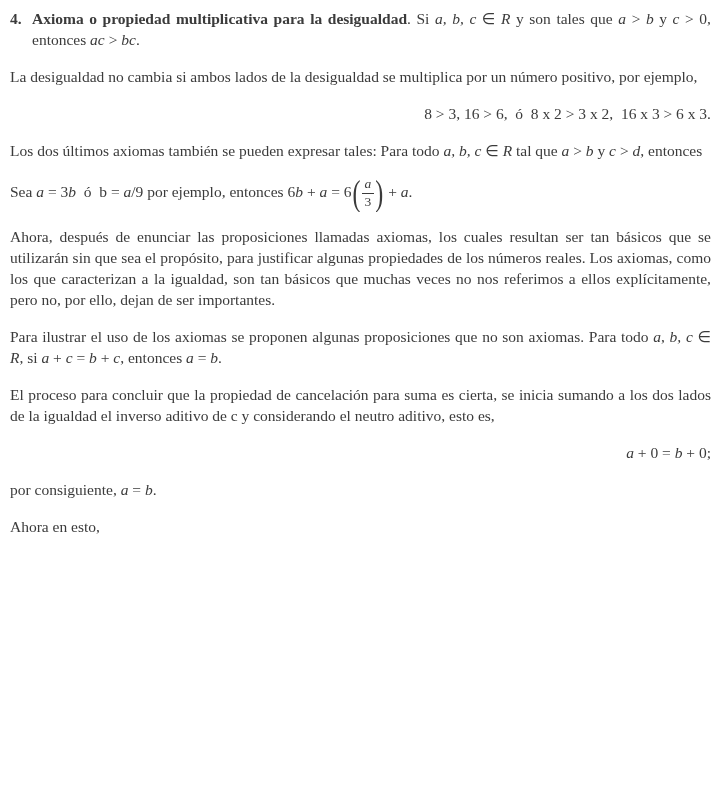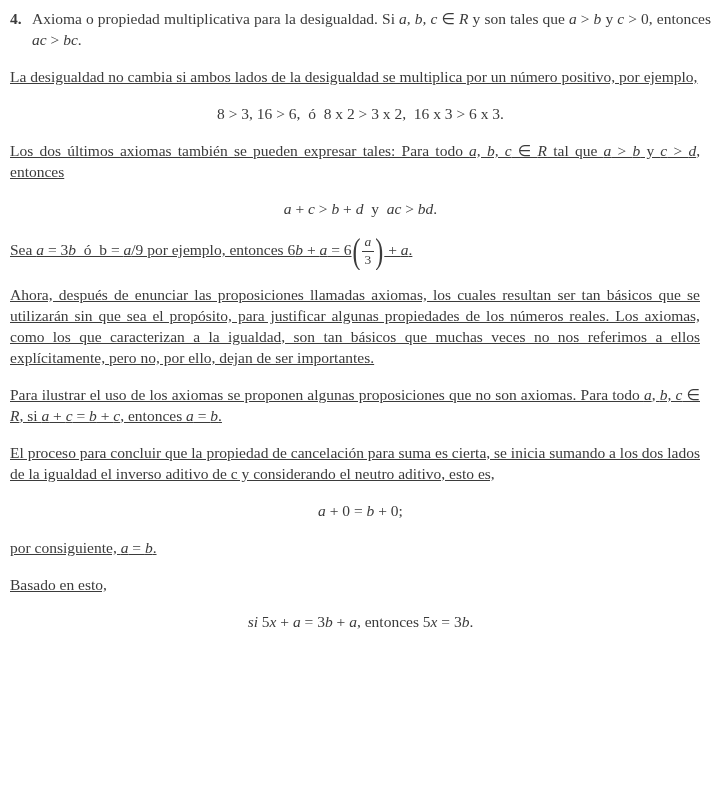"Axioma o propiedad multiplicativa para" .bd { font-weight: normal -> bold }
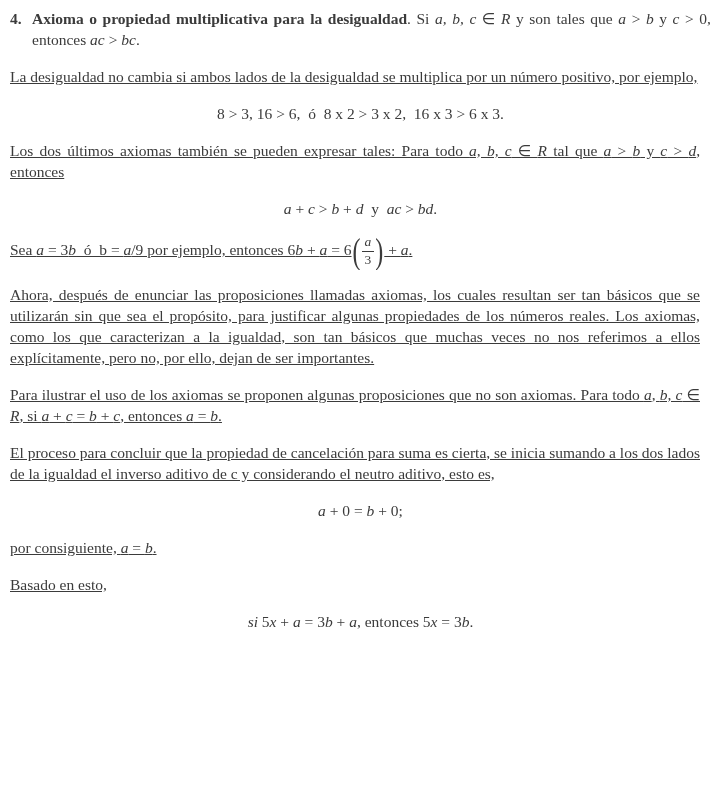"La desigualdad no cambia si" .para { margin: 0 11px 16px 0 -> 0 0 16px 0; text-decoration: underline -> none }
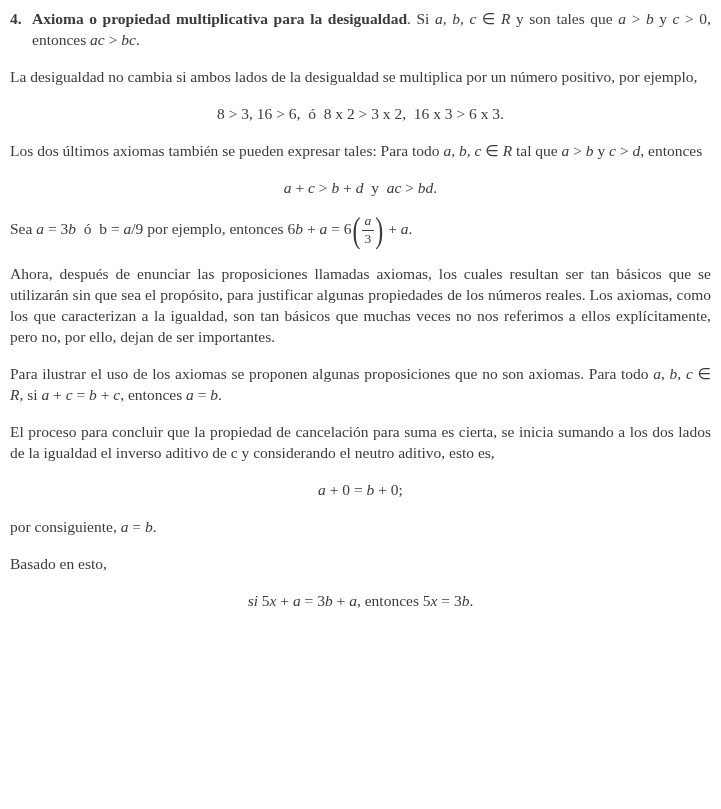"8 > 3, 16 >" .eq { text-align: center -> right }
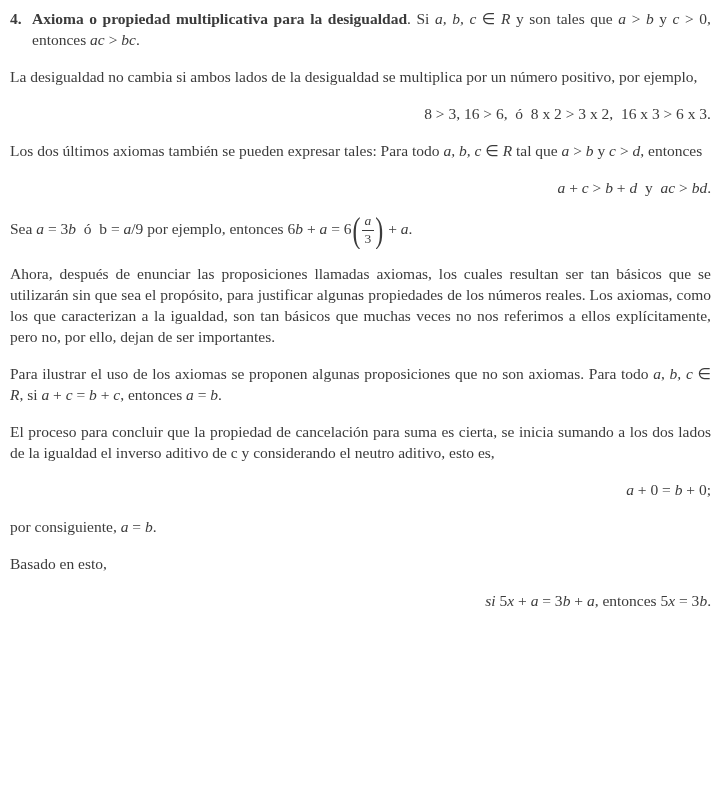"a + c > b" p.eq { html: <p><span>a</span><span> + </span><span>c</span><span> &gt; </span><span>b</span><span> + </span><span>d</span><span>&nbsp; y &nbsp;</span><span>ac</span><span> &gt; </span><span>bd</span><span>.</span></p> -> none }
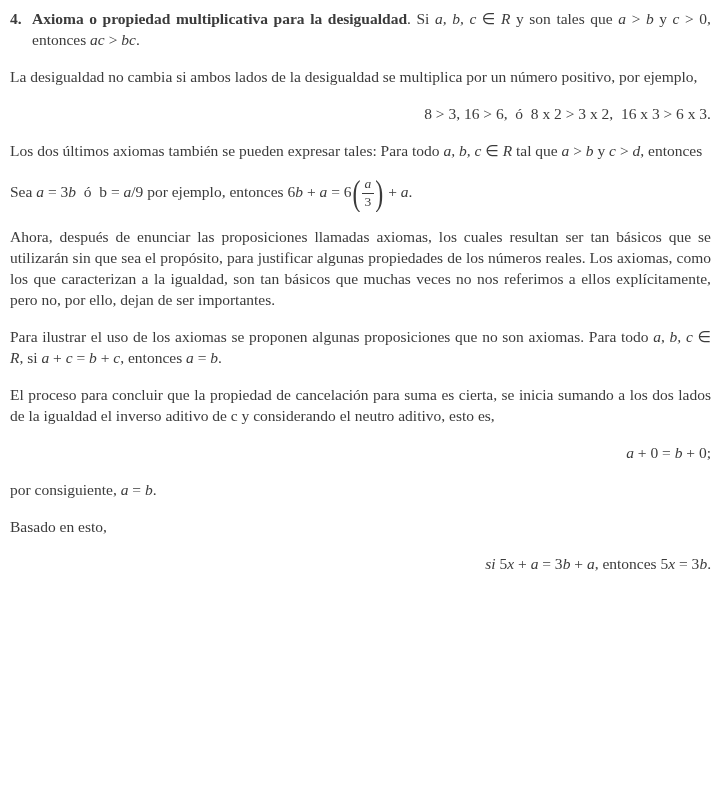"Basado en esto," span { text: Basado -> Ahora }
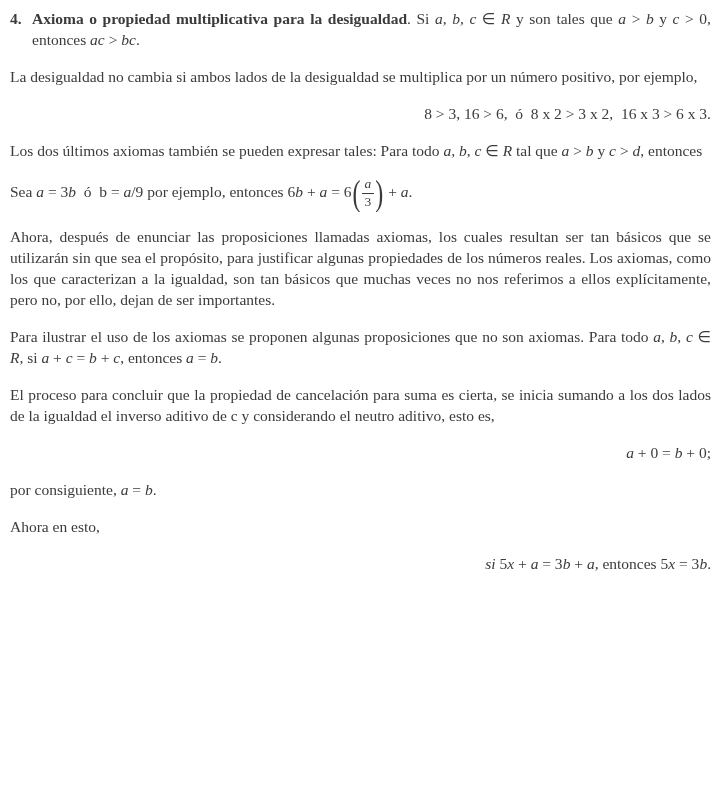"si 5x + a =" p.eq { html: <p><span>si</span><span> 5</span><span>x</span><span> + </span><span>a</span><span> = 3</span><span>b</span><span> + </span><span>a</span><span>, entonces 5</span><span>x</span><span> = 3</span><span>b</span><span>.</span></p> -> none }
